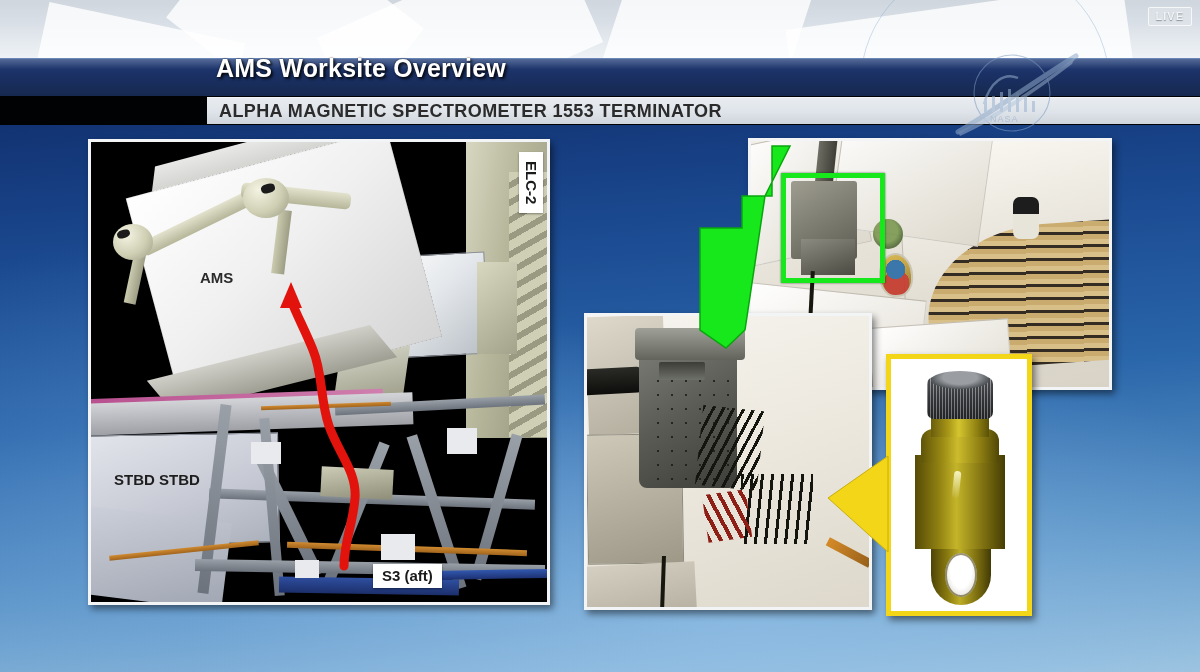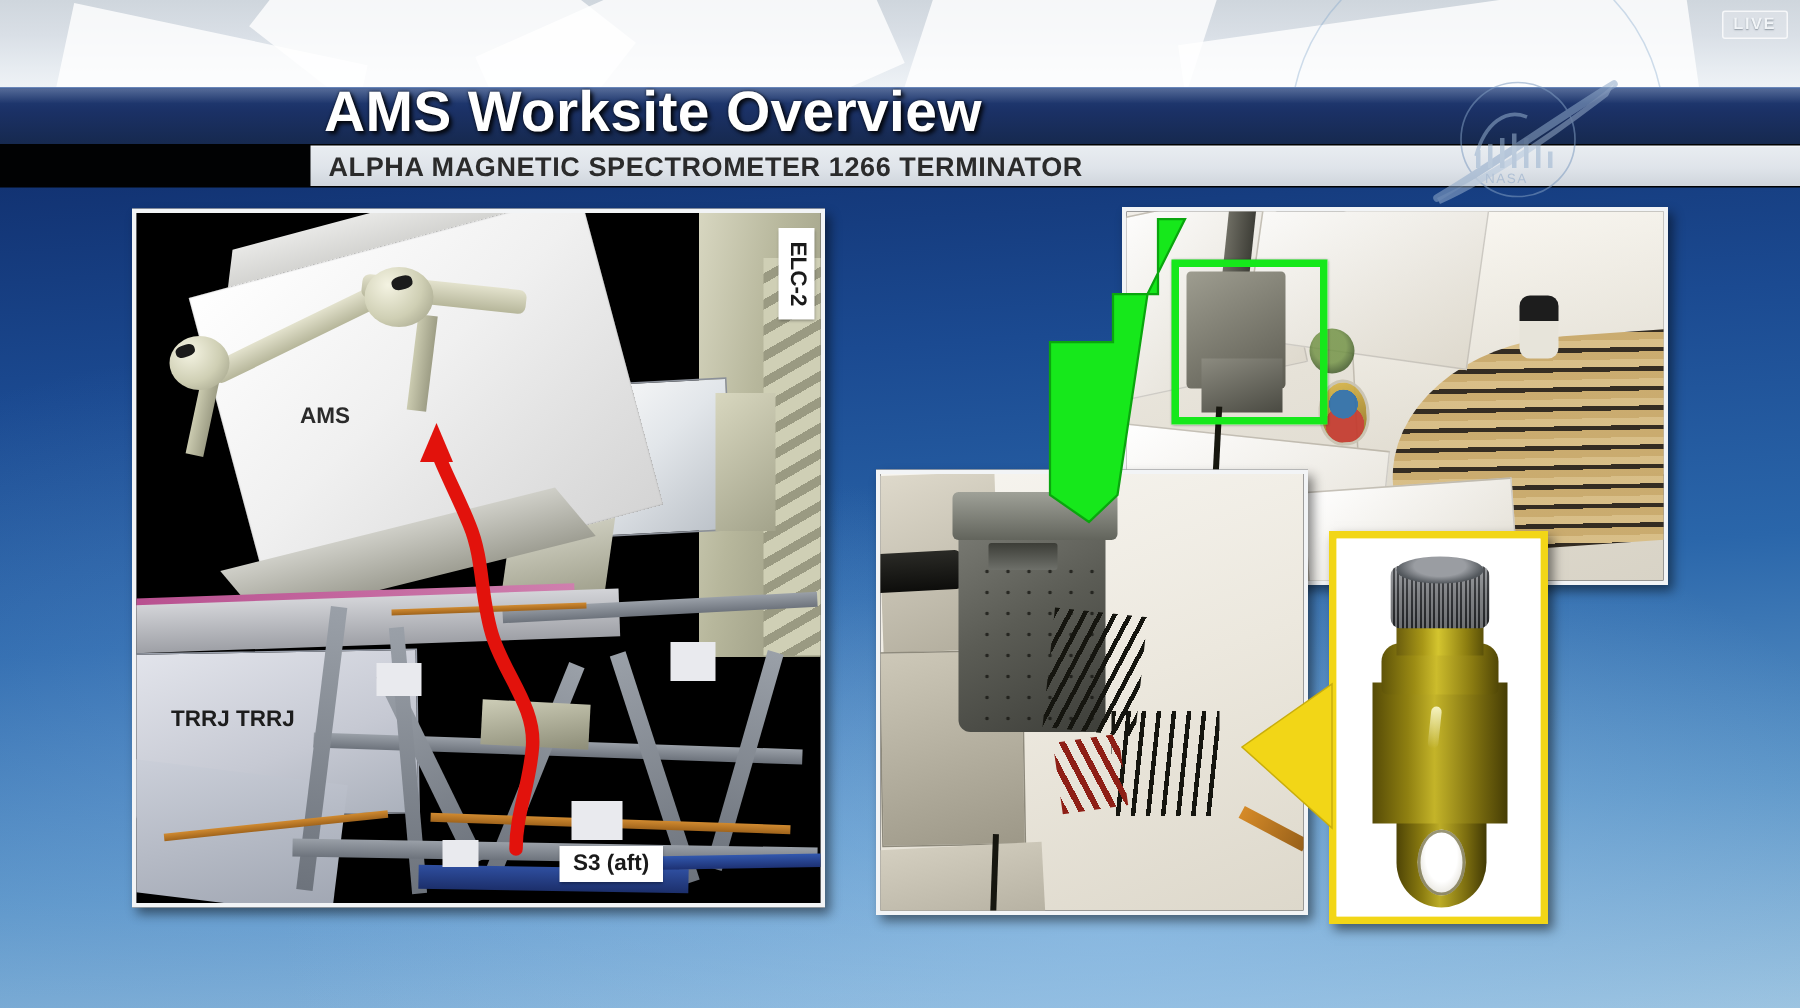"AMS Worksite Overview" .page-title { font-size: 38px -> 25px }
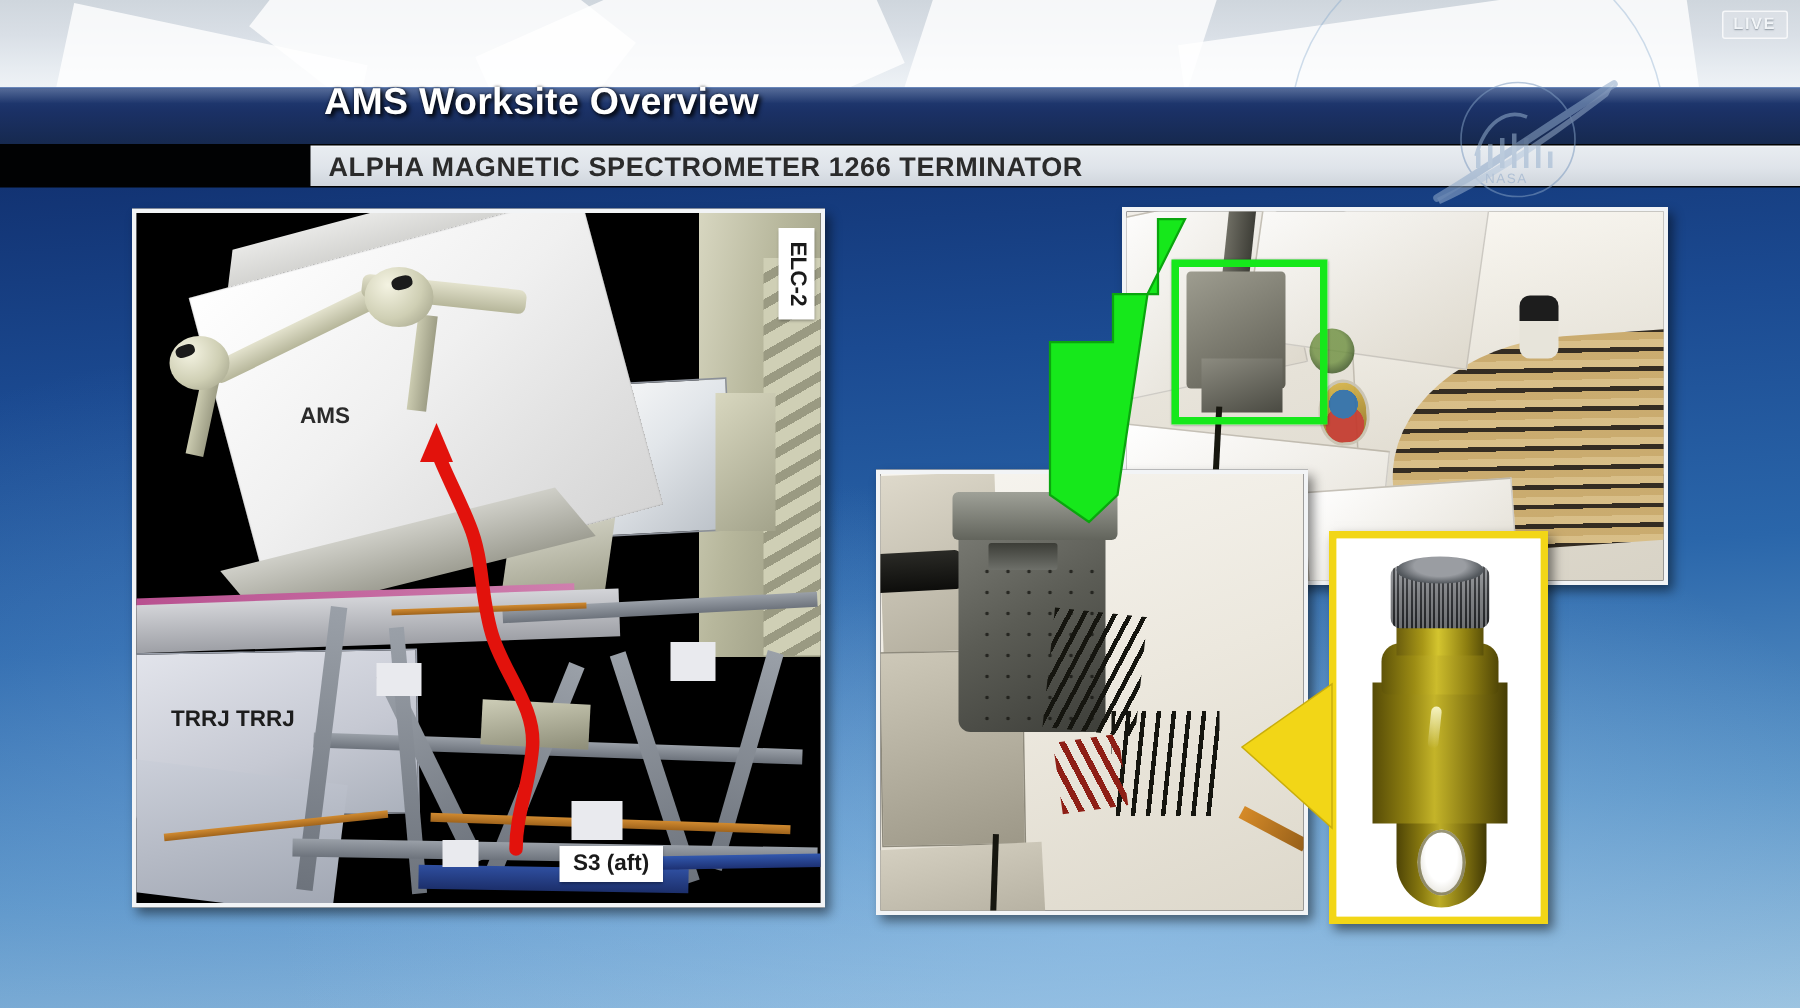"ALPHA MAGNETIC SPECTROMETER 1266" div.subtitle-text { text: 1266 -> 1553 }
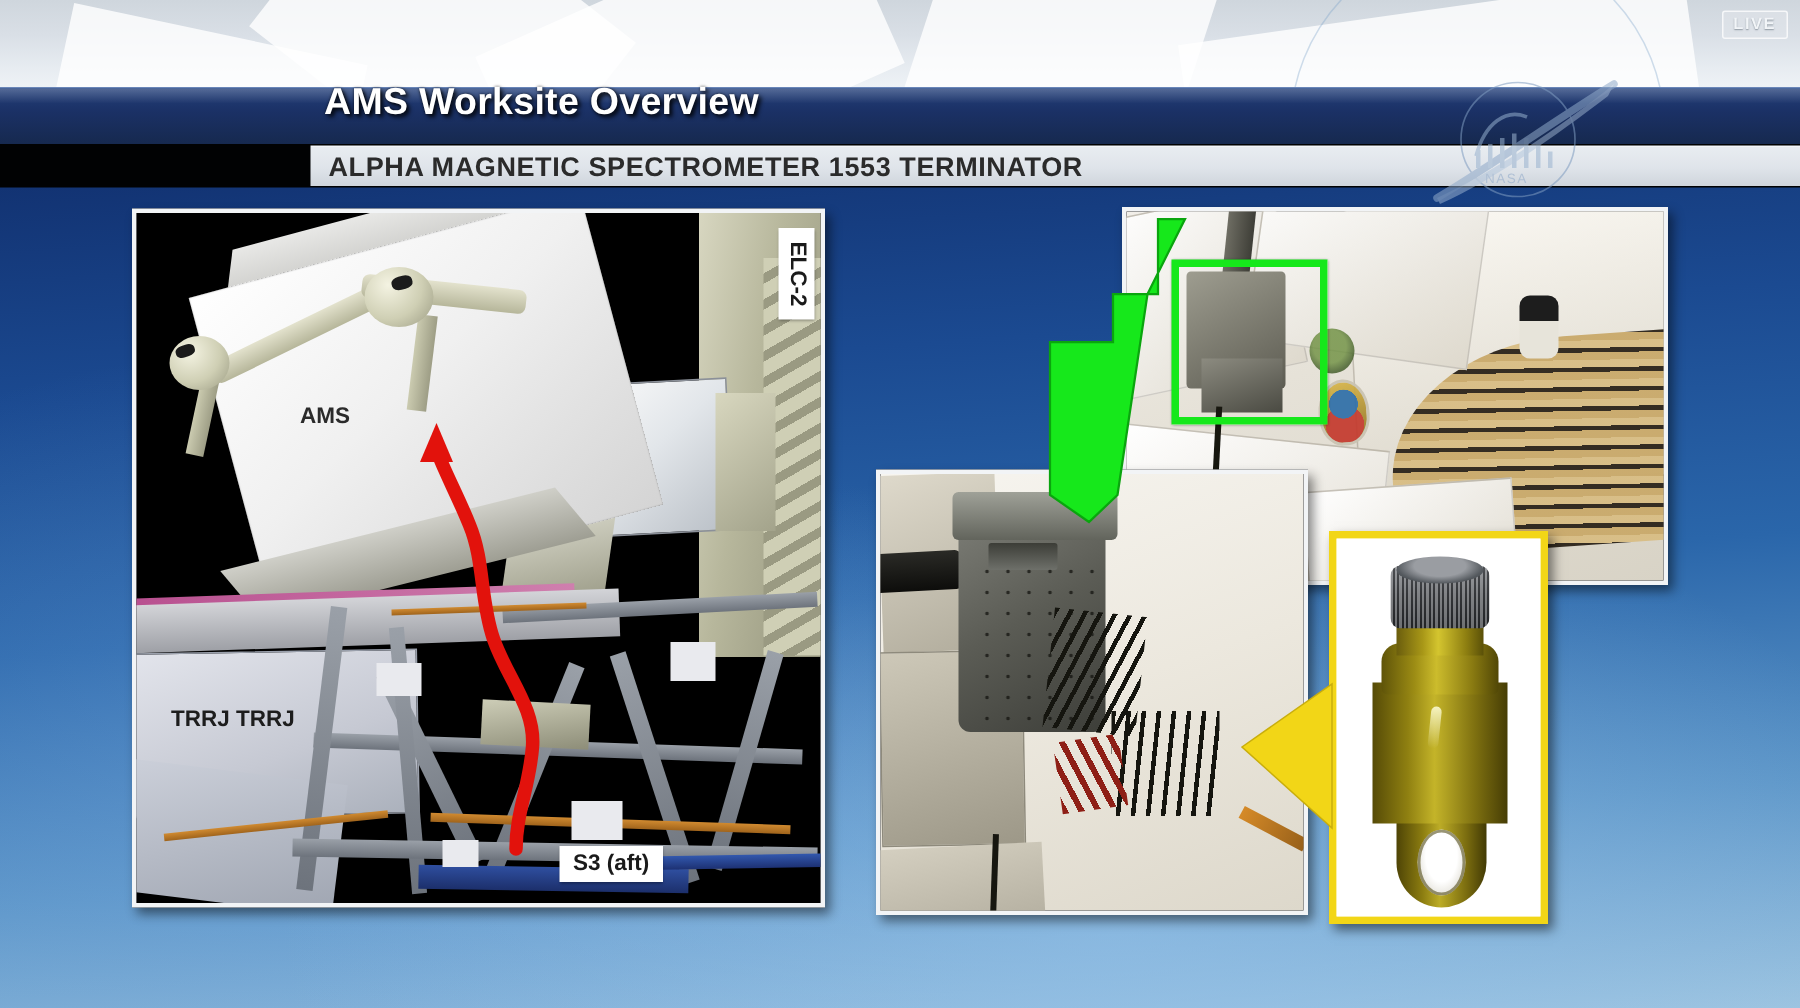"TRRJ TRRJ" div.lbl { text: TRRJ TRRJ -> STBD STBD }
